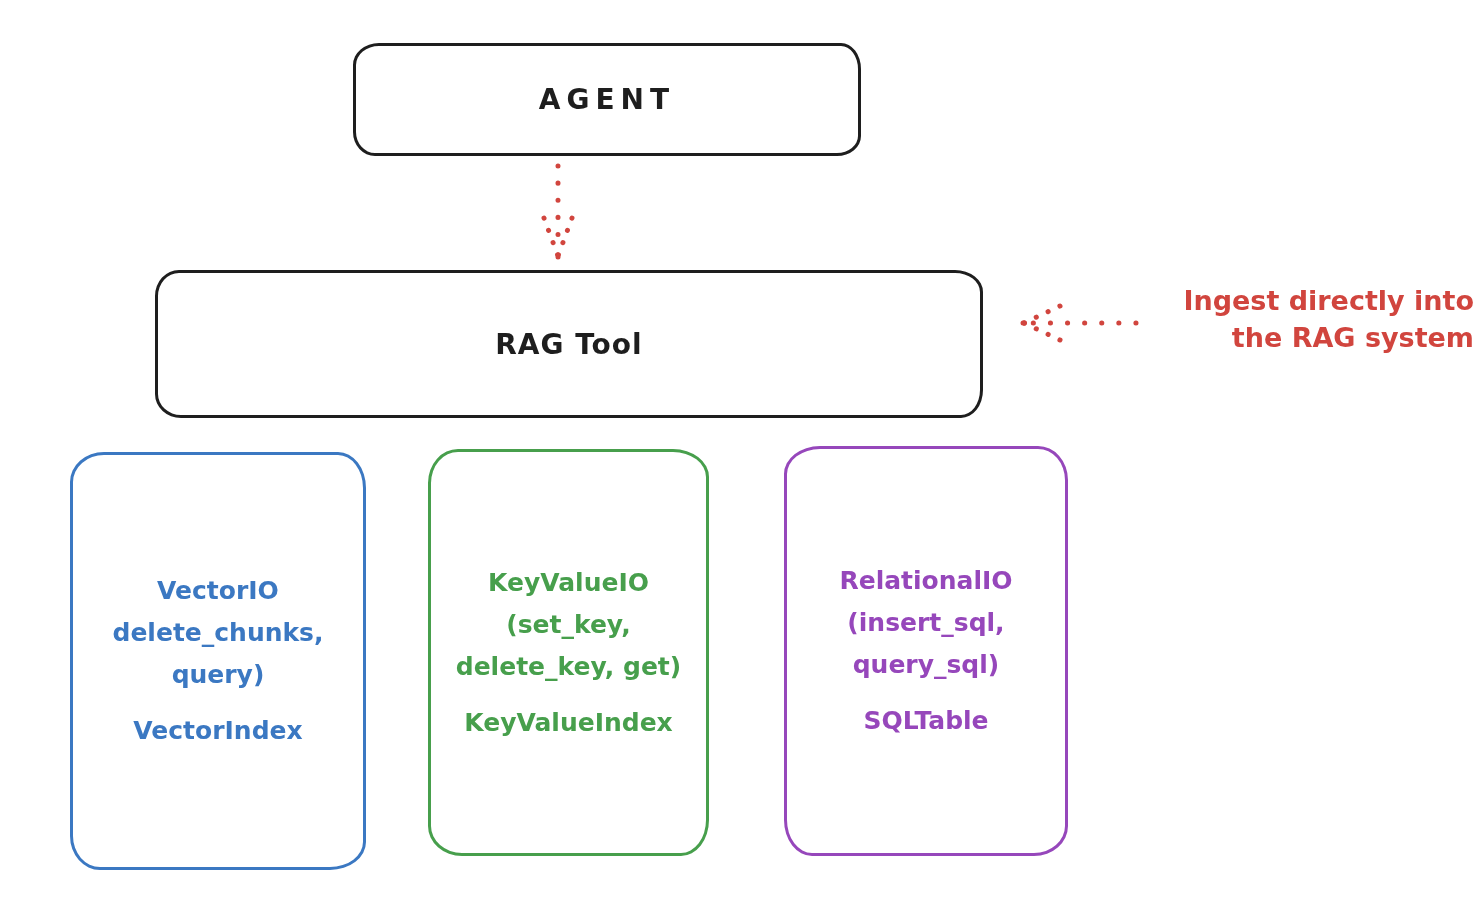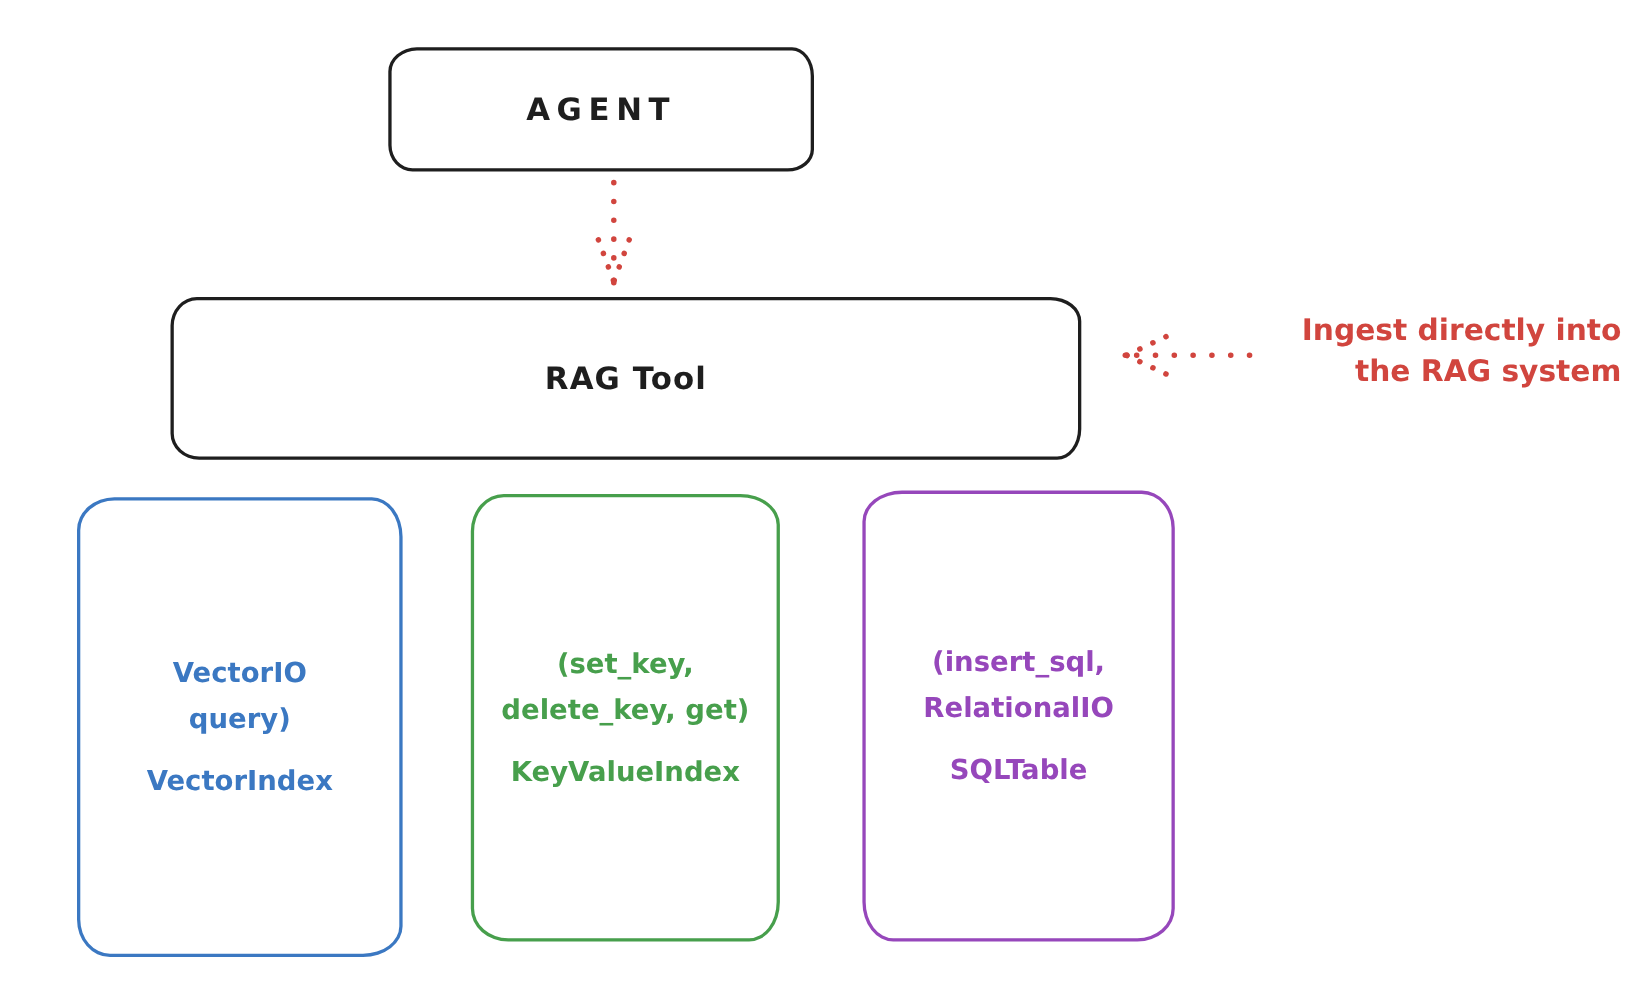"AGENT" .agent-box { width: 387px -> 508px }
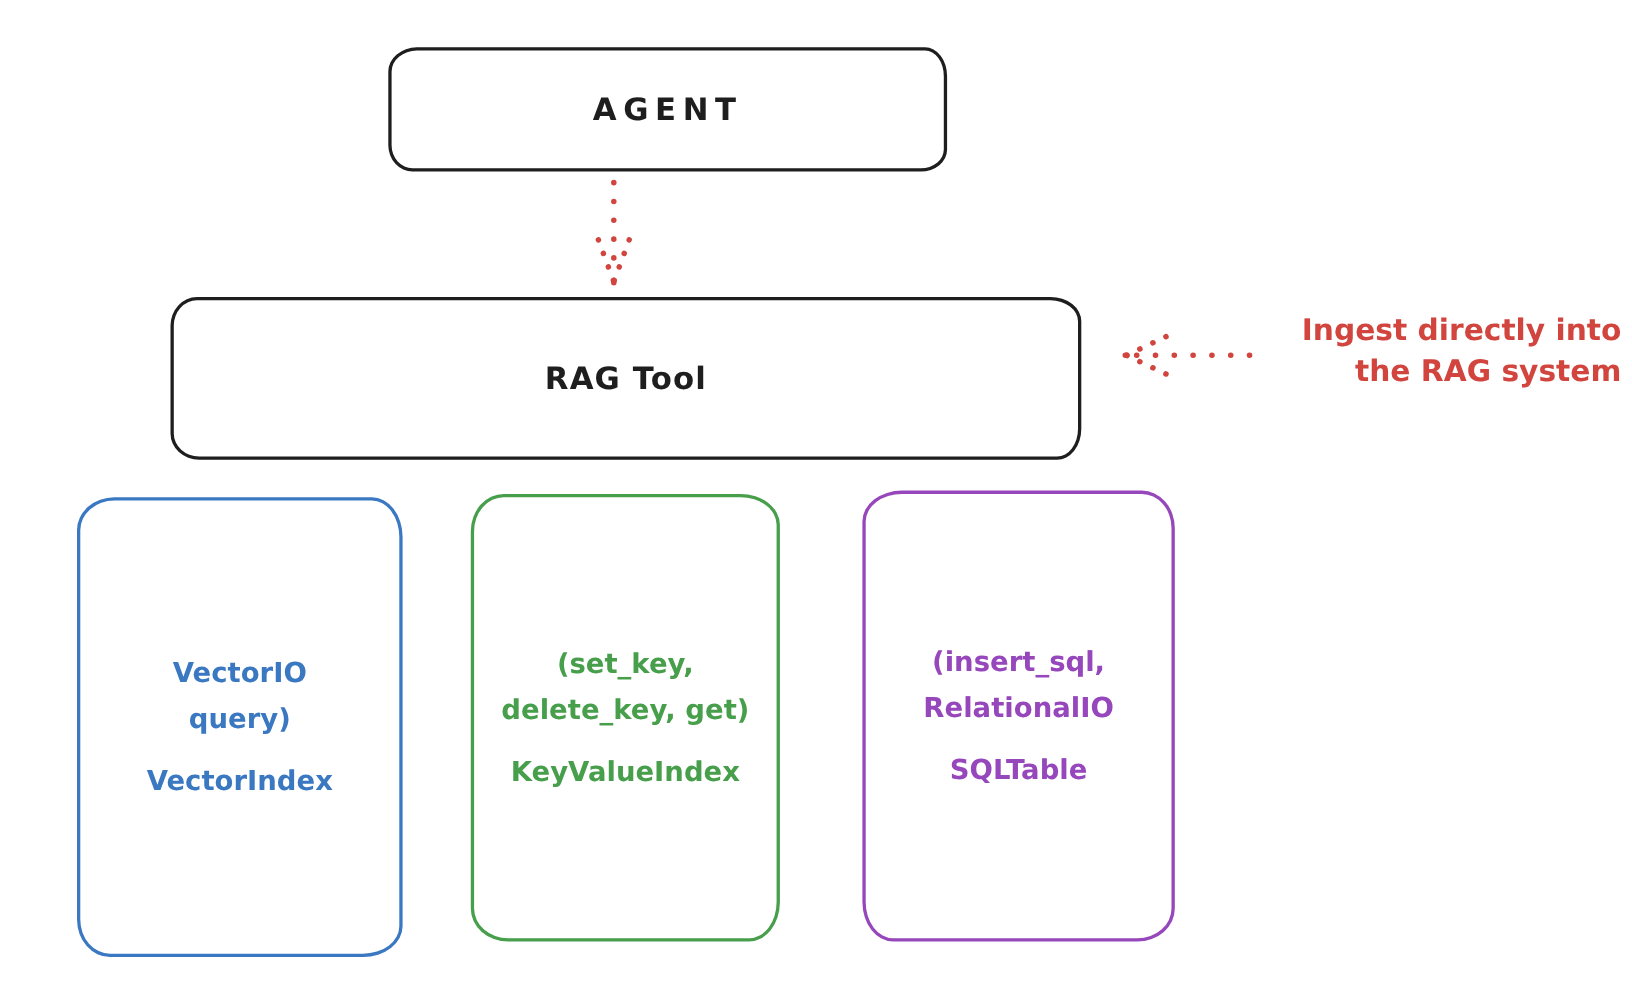"KeyValueIO" div { html: none -> <div>KeyValueIO</div> }
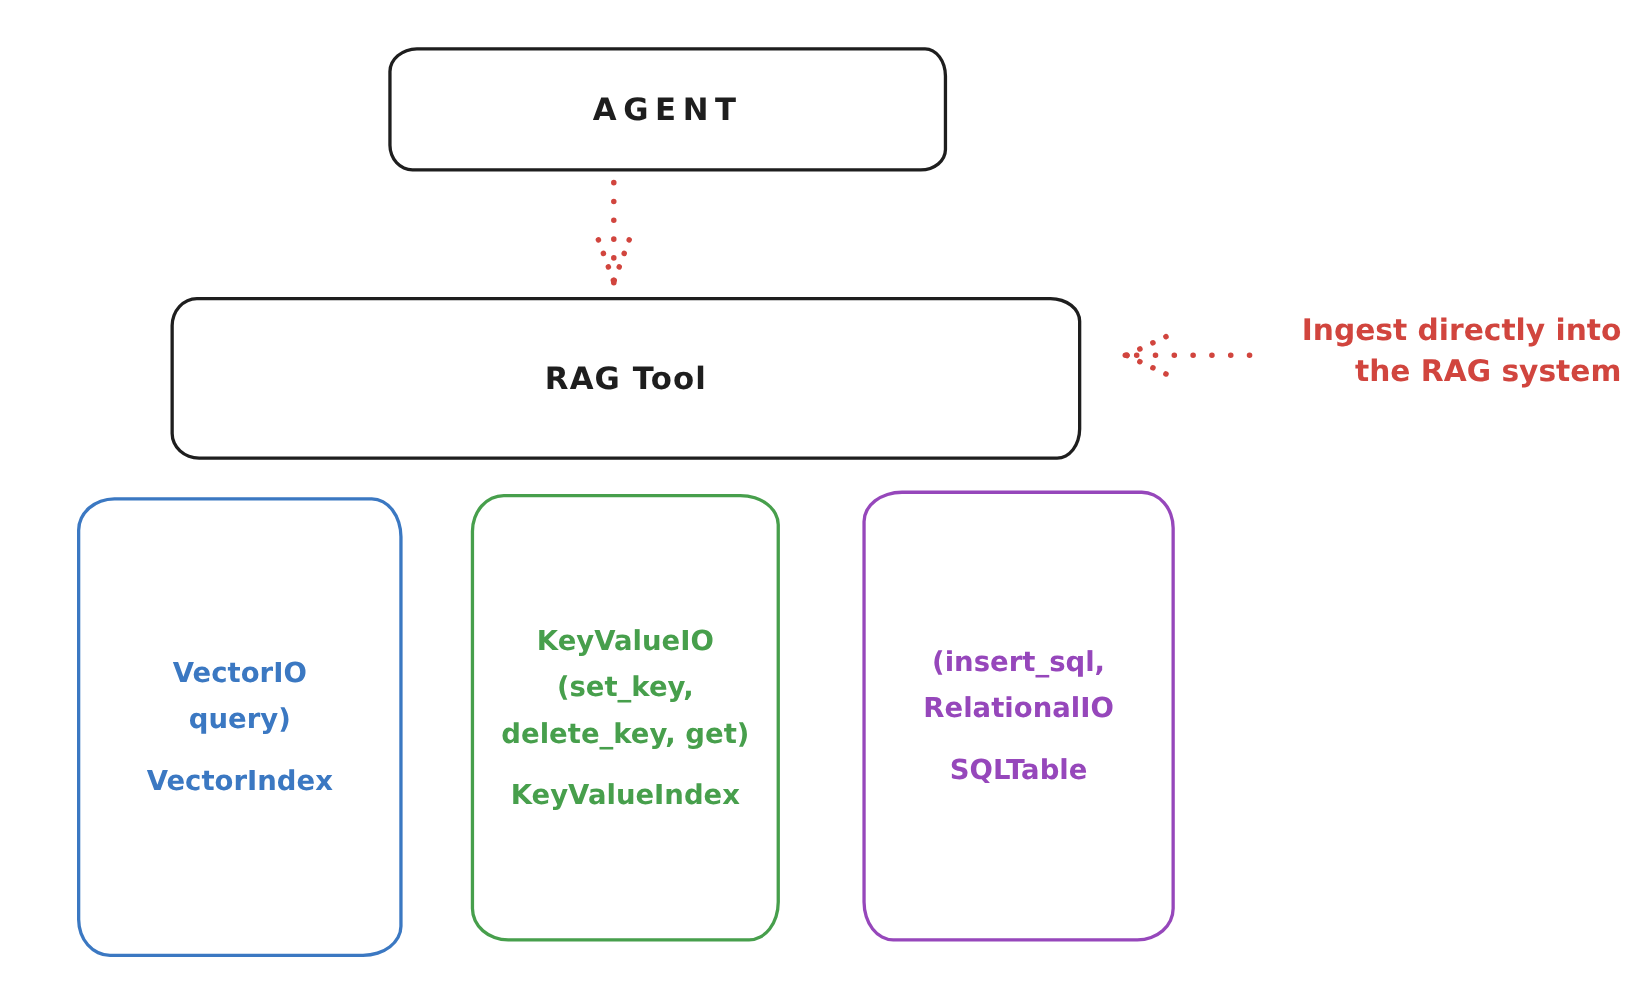"delete_chunks," div { html: none -> <div>delete_chunks,</div> }
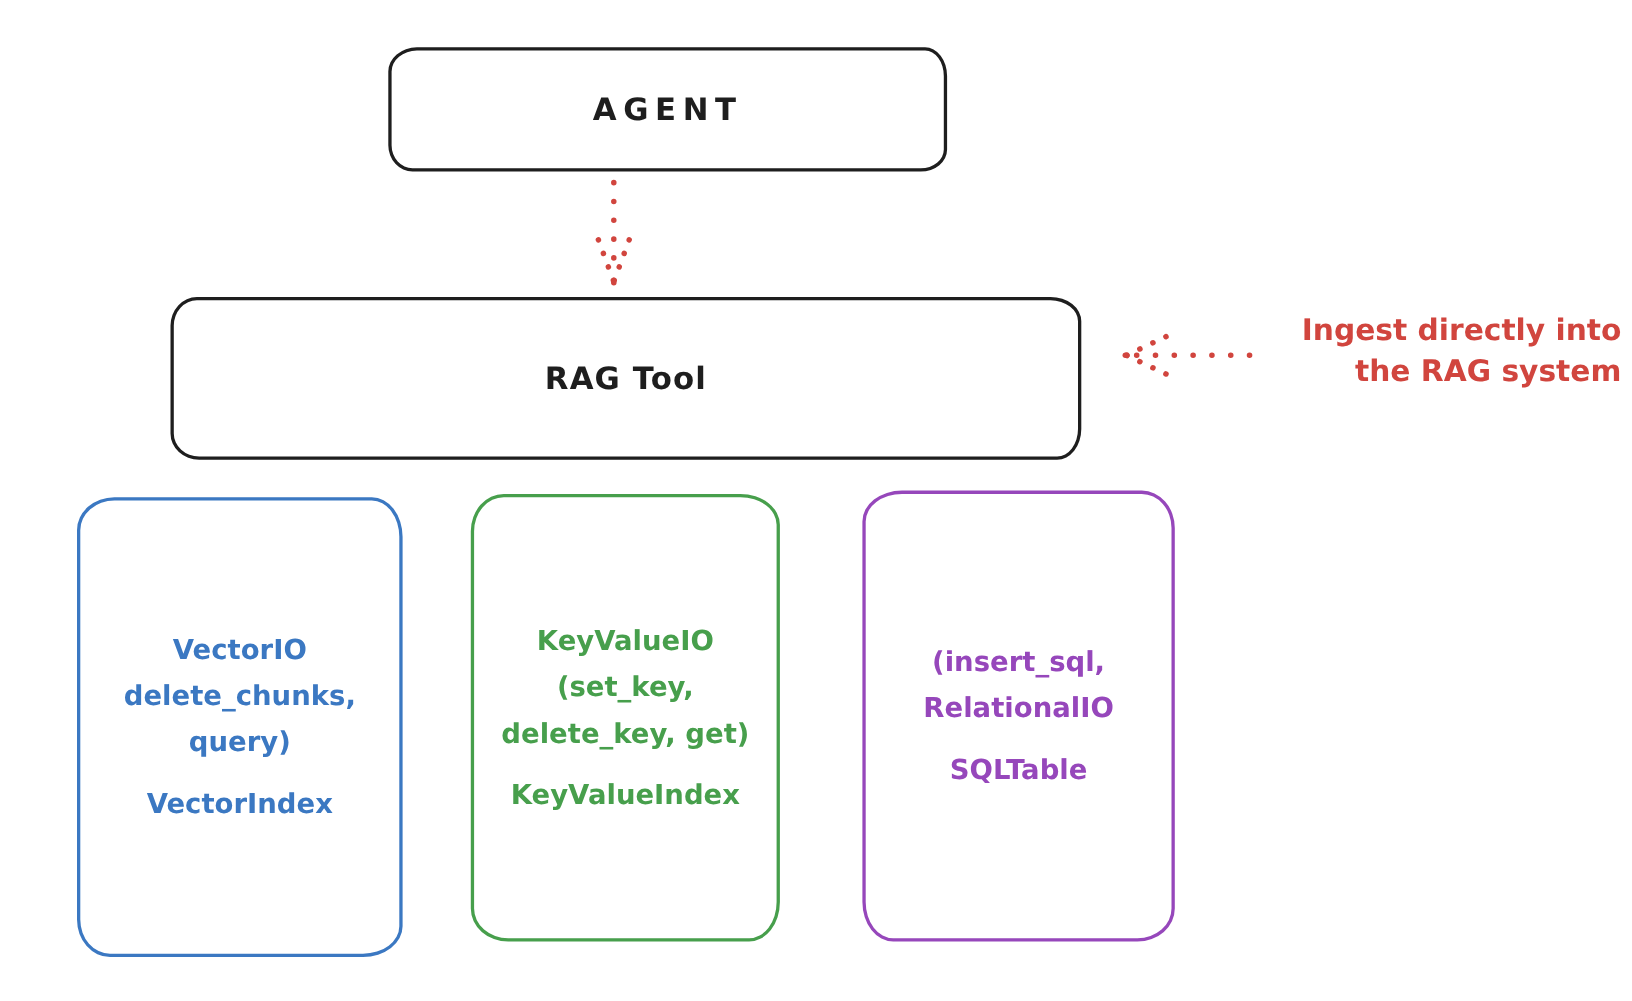"(insert_sql," div { order: before "RelationalIO" -> after "RelationalIO" }
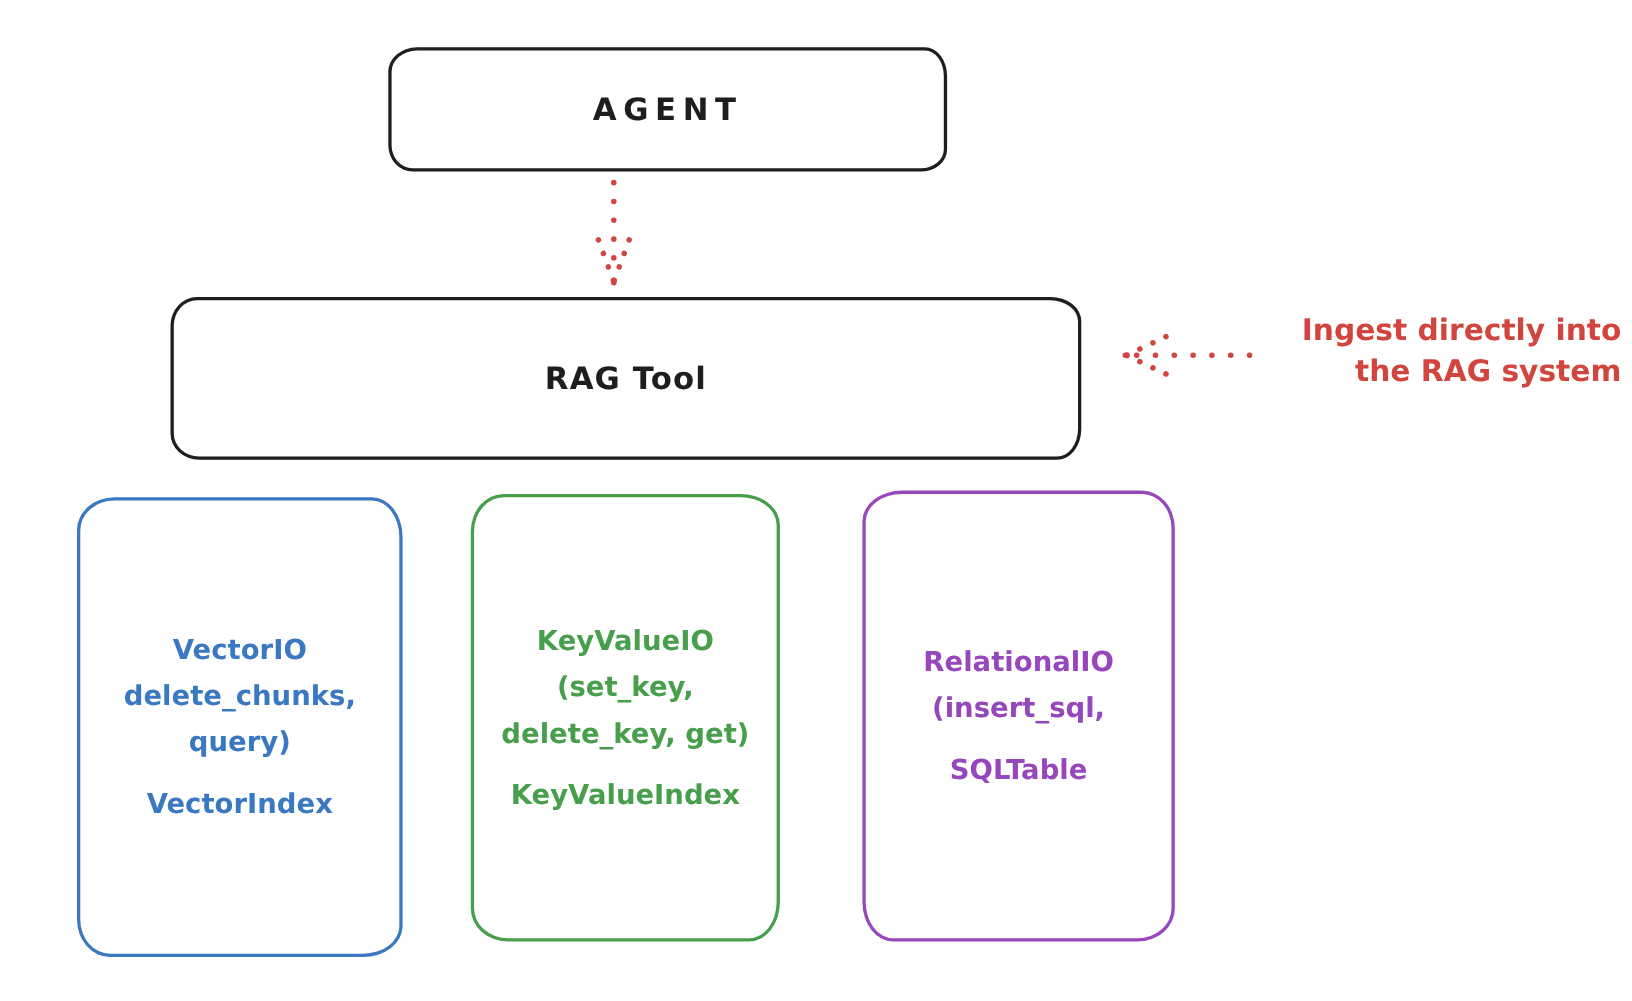"query_sql)" div { html: none -> <div>query_sql)</div> }
